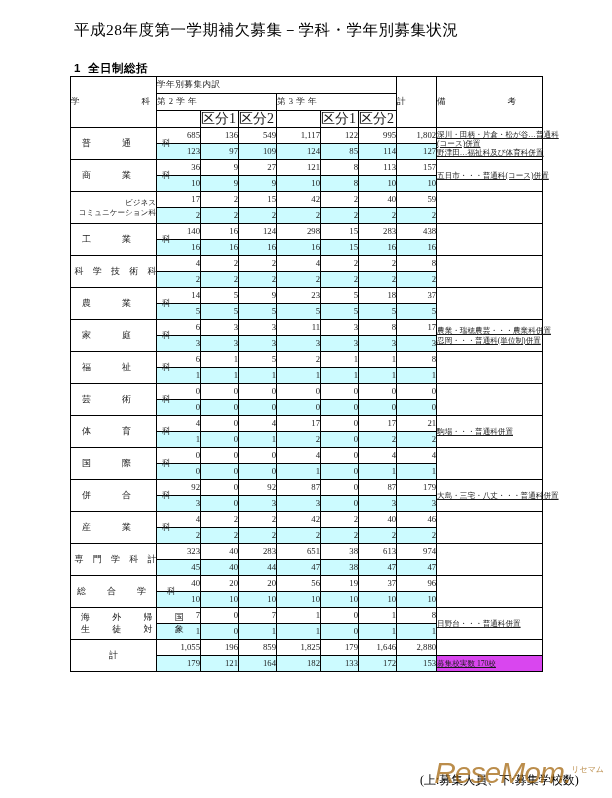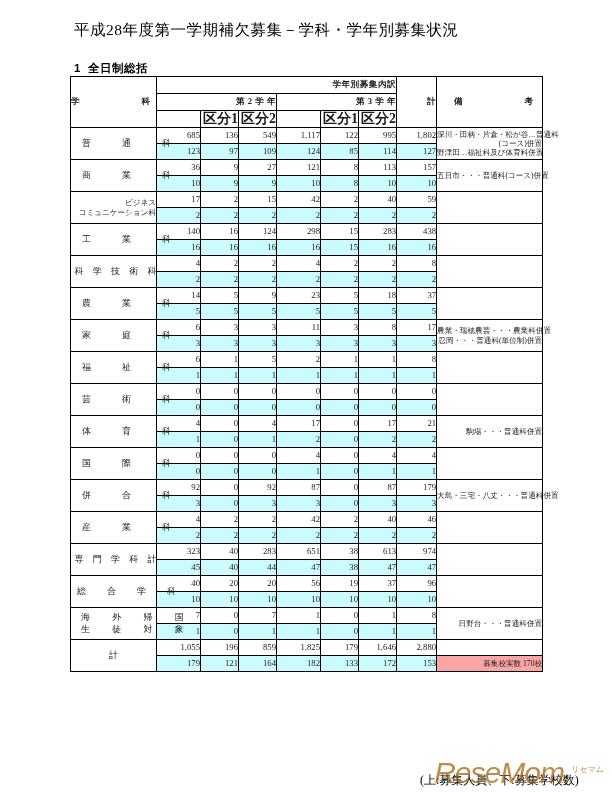"学年別募集内訳" .hd { font-weight: bold -> normal; text-align: right -> left }
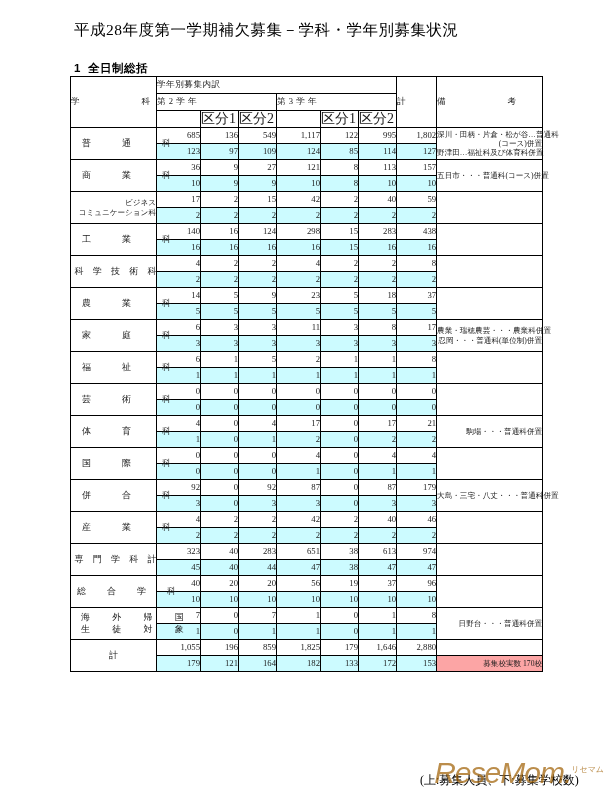"深川・田柄・片倉・松が谷…普通科" td.remark { text-align: right -> left; text-decoration: none -> underline }
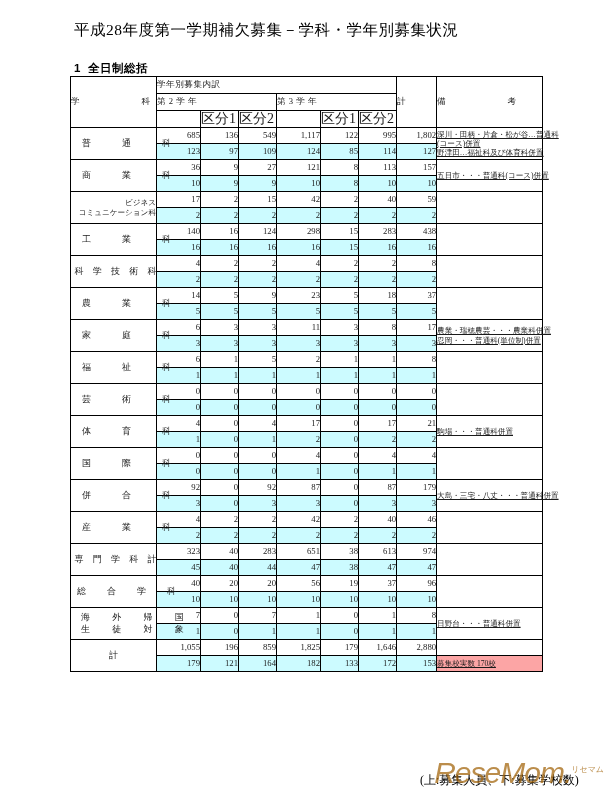"募集校実数 170校" td.remark.highlight { background: #fca5a5 -> #d946ef }
